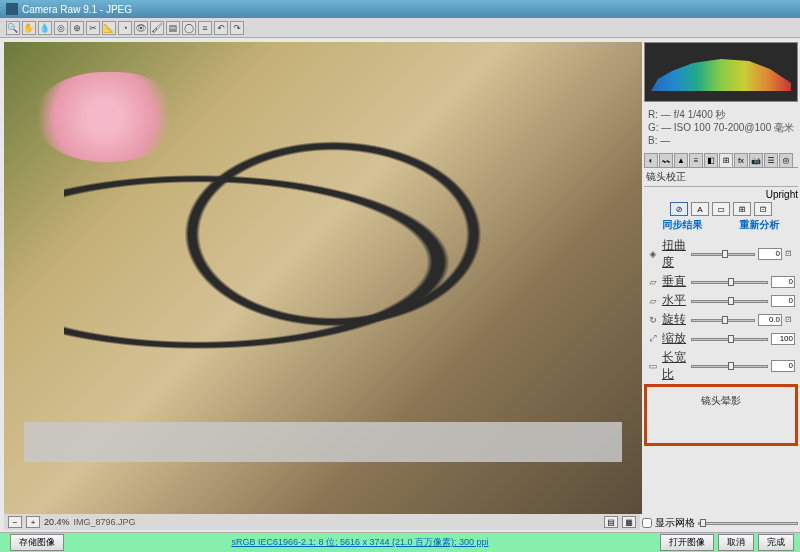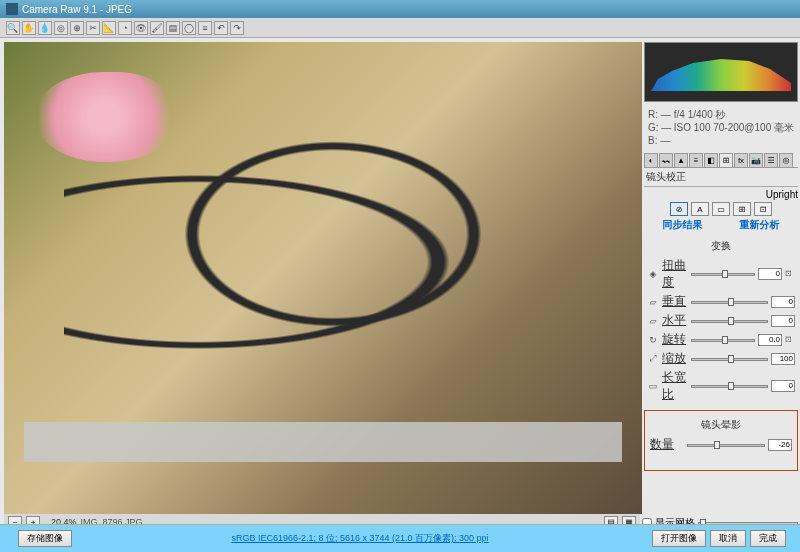"变换" div.section-label { html: <div>变换</div> -> none }
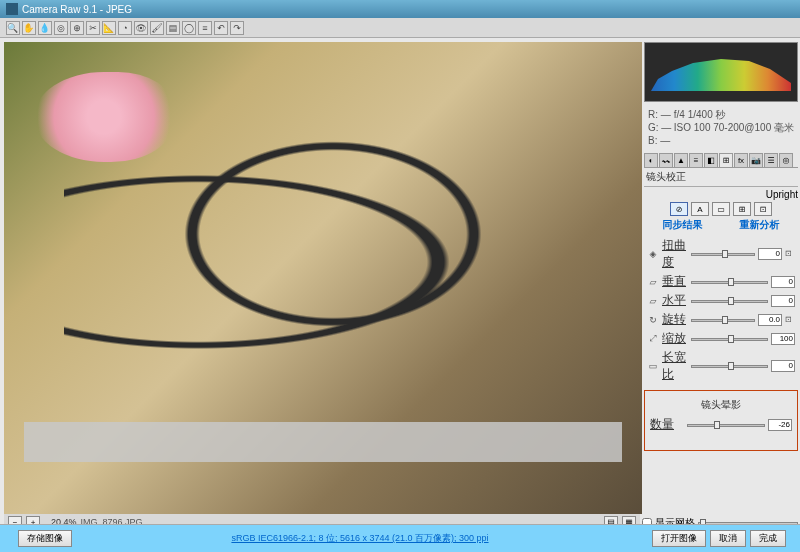"镜头晕影" .redbox { border: 1px solid #c2410c -> 3px solid #c2410c; margin-top: 6px -> none; padding: 4px 2px 16px 2px -> 4px 2px 32px 2px }
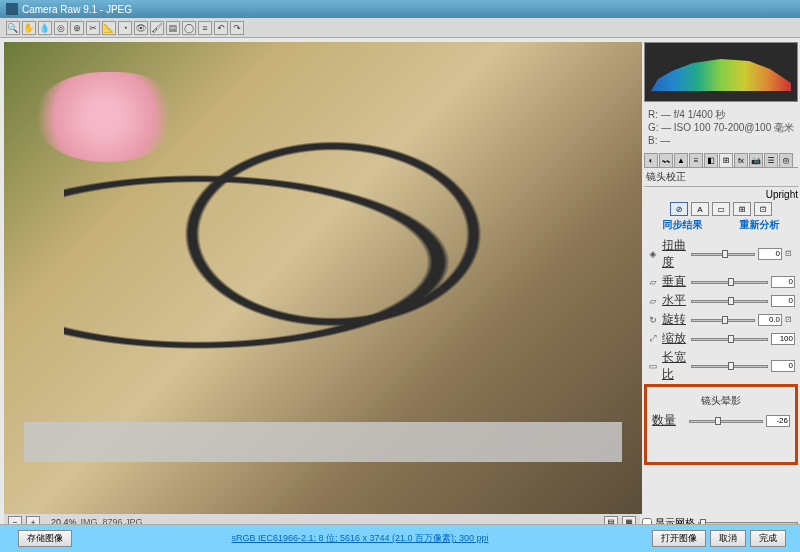"数量" div.slider-row { html: <div> <span>数量</span> <span> <span></span> <span></span> </span> <span>-26</span> </div> -> none }
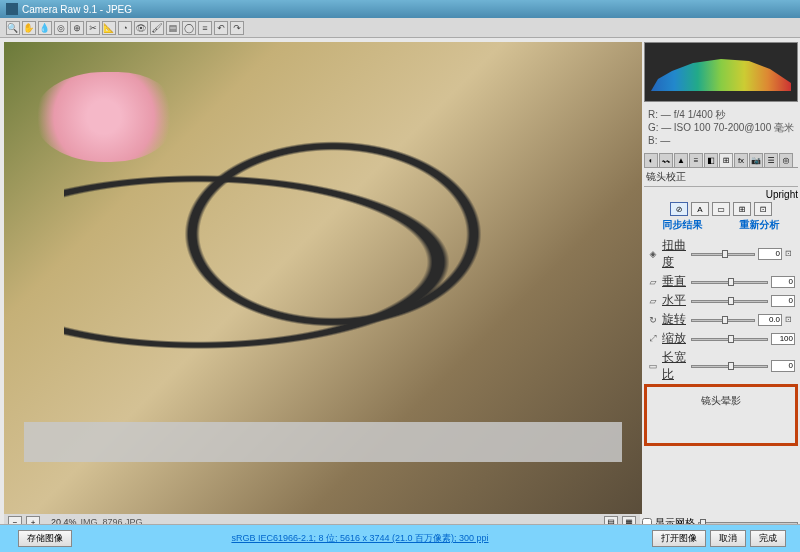"20.4%" .bottombar .zval { margin-left: 7px -> none }
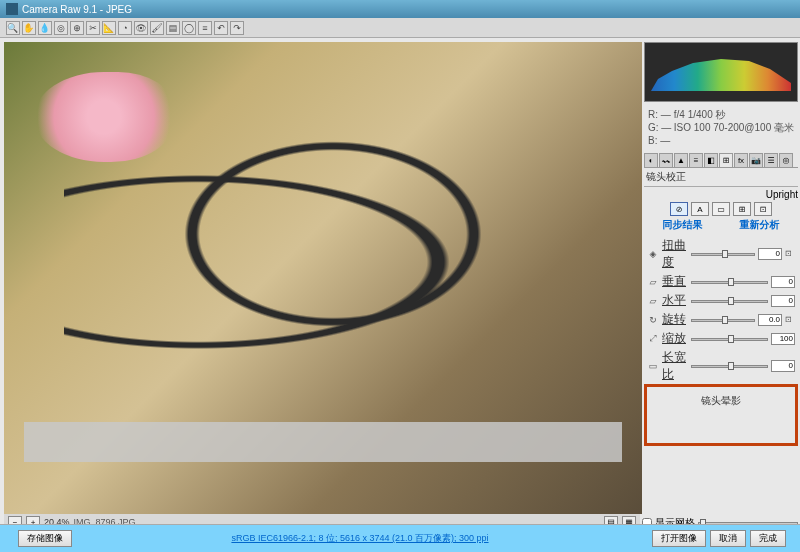"存储图像" .statusbar { background: #7dd3fc -> #86efac; height: 28px -> 20px; padding: 0 14px -> 0 6px }
